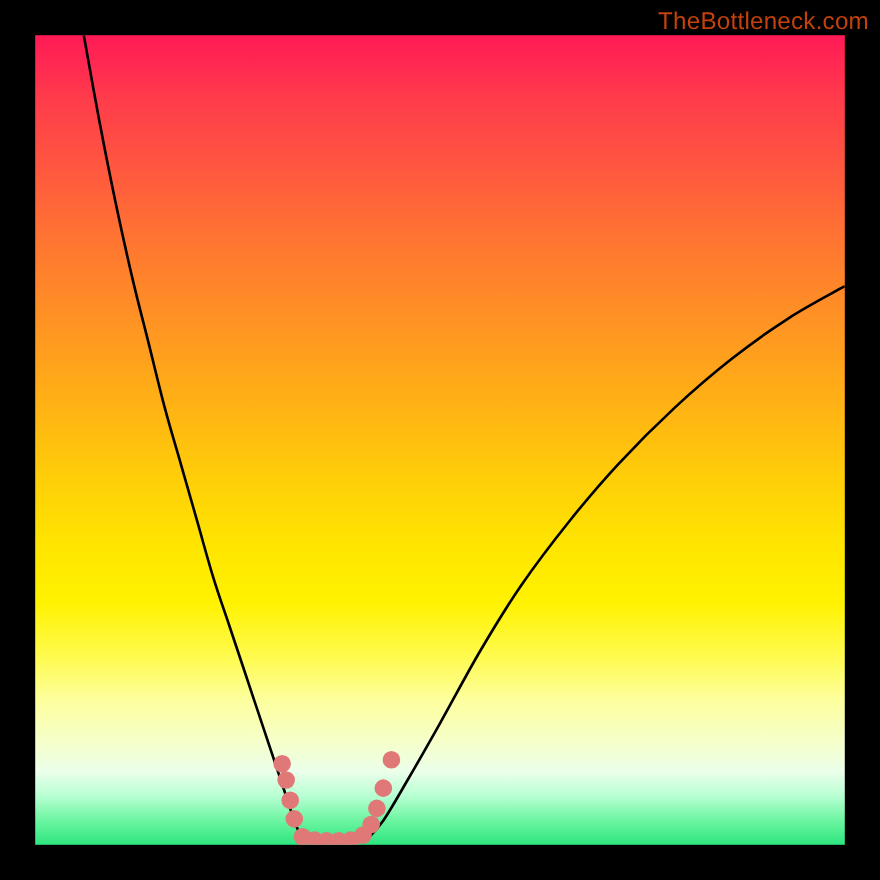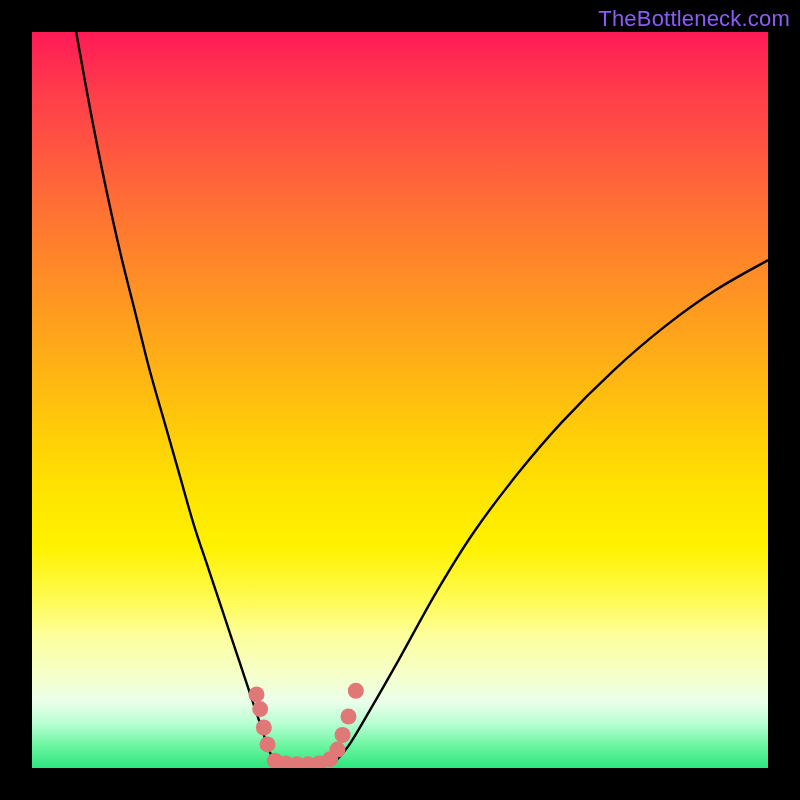"TheBottleneck.com" .watermark { color: #8b5cf6 -> #c2410c }
